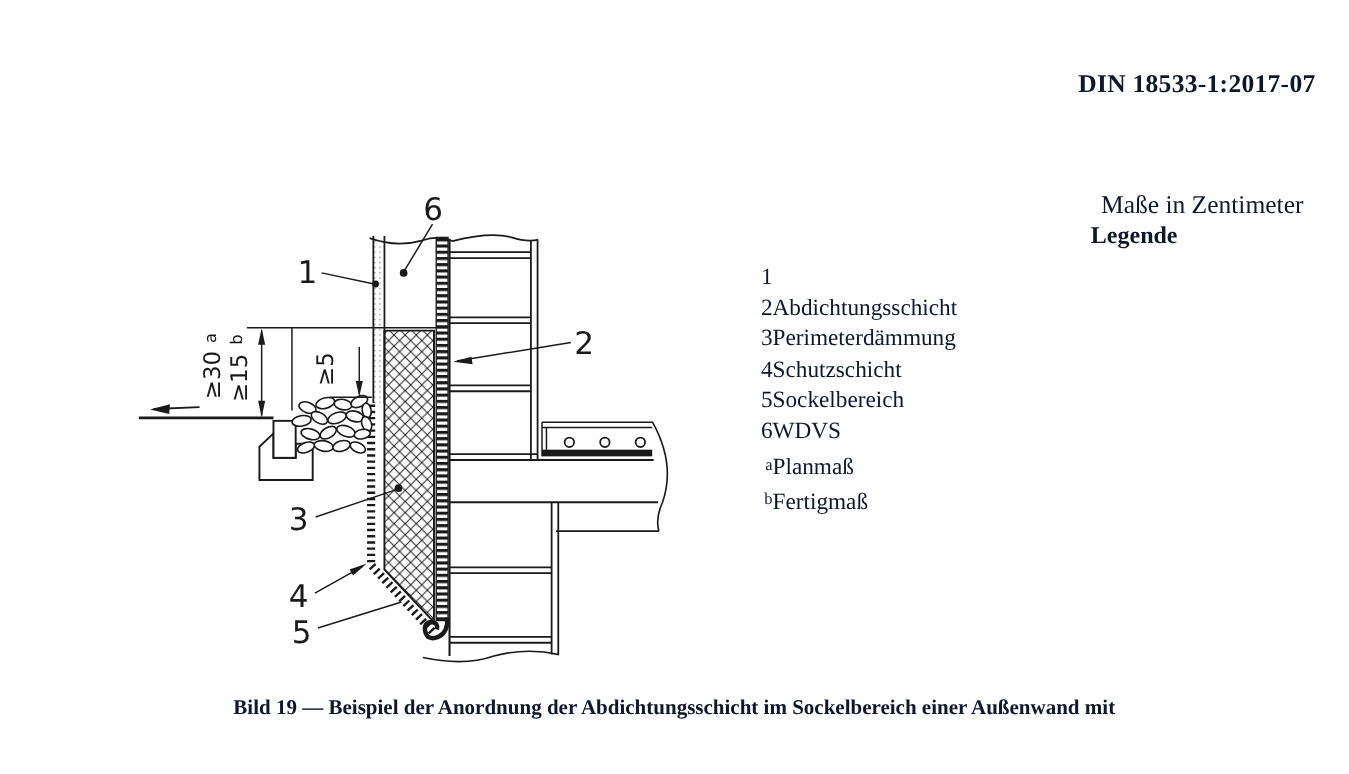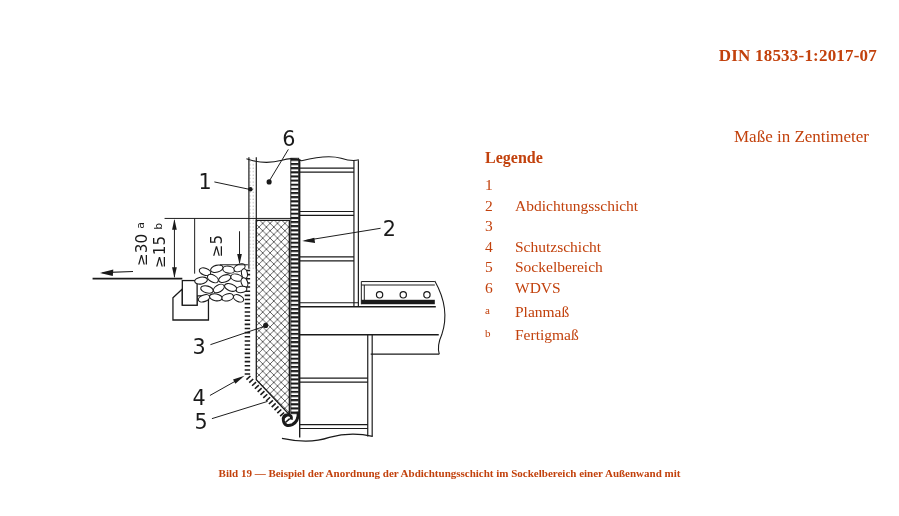"DIN 18533-1:2017-07" #page { color: #c2410c -> #0f172a }
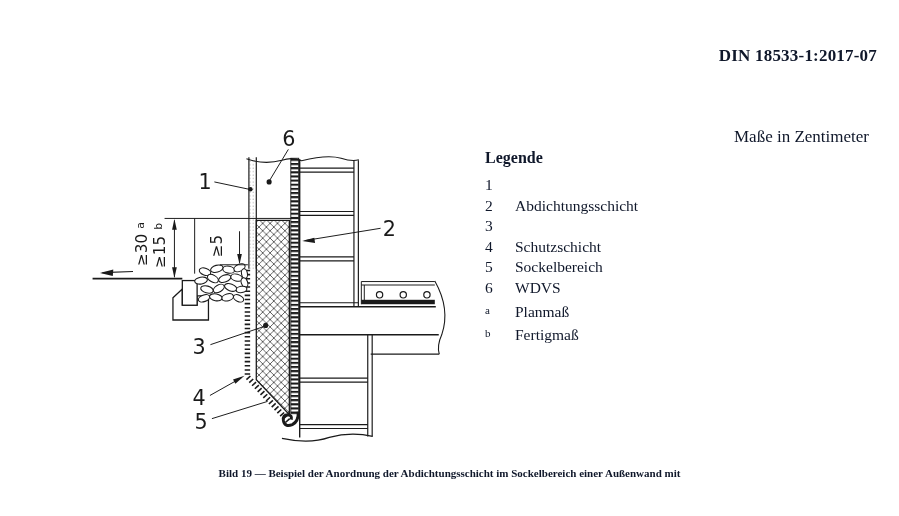"Legende" .legend { text-align: none -> right }
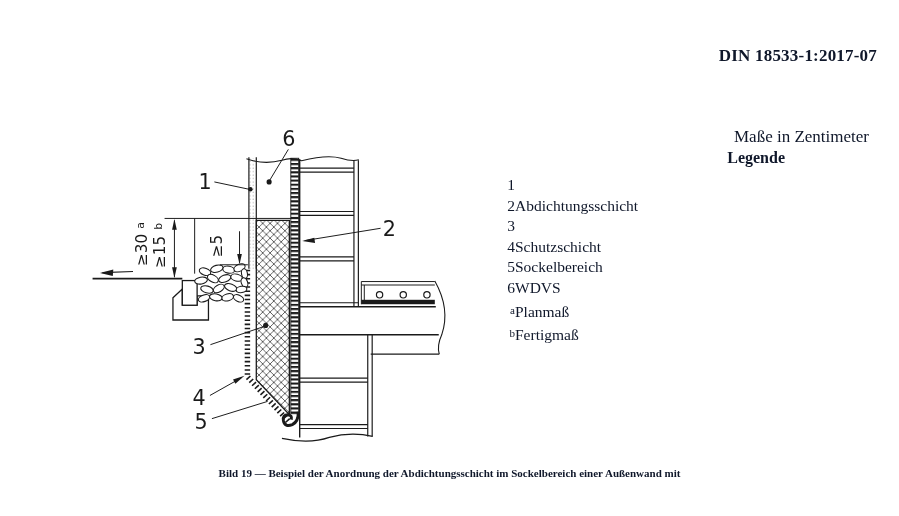"Perimeterdämmung" span { html: none -> <span>Perimeterdämmung</span> }
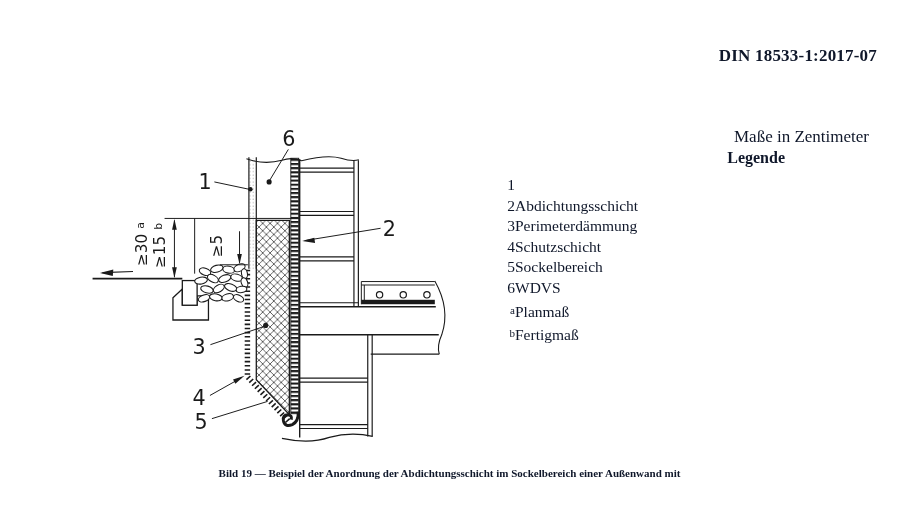"Bild 19 — Beispiel der" .caption { font-size: 11px -> 14px }
